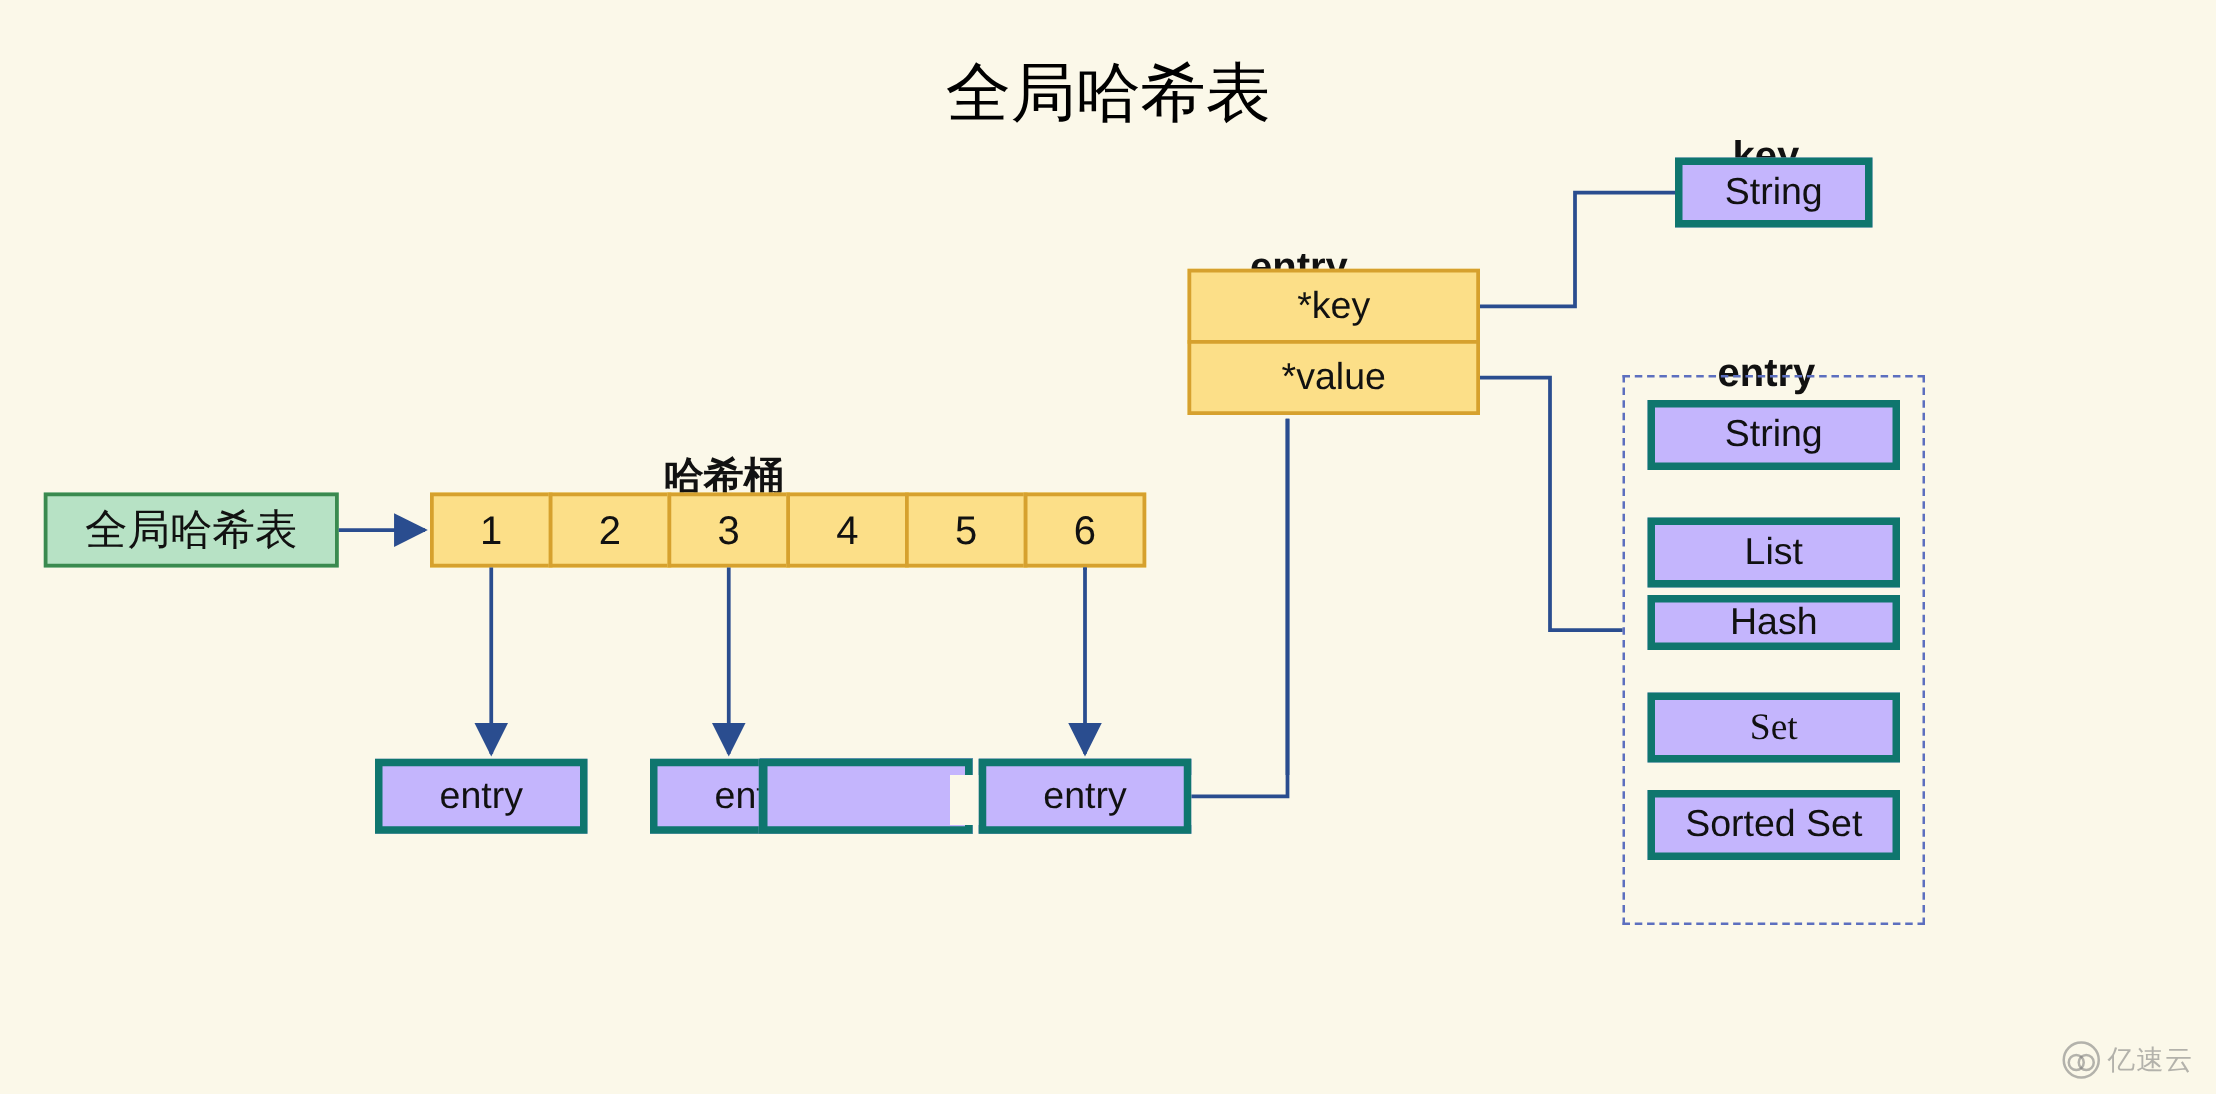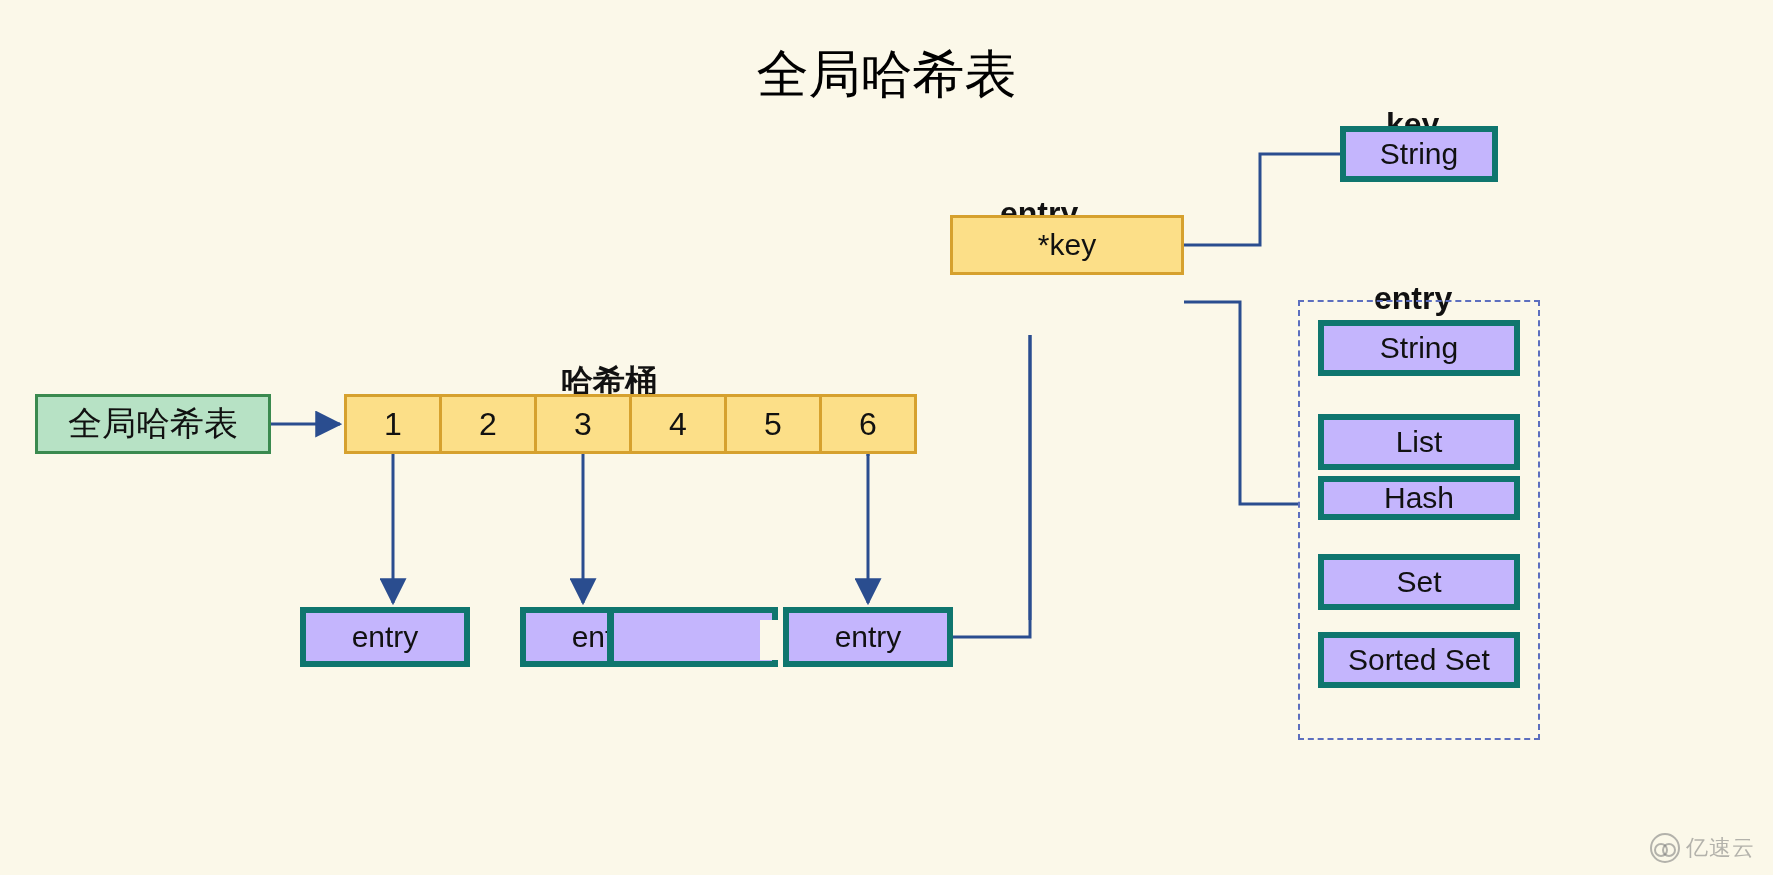"*value" div.cell { html: none -> <div>*value</div> }
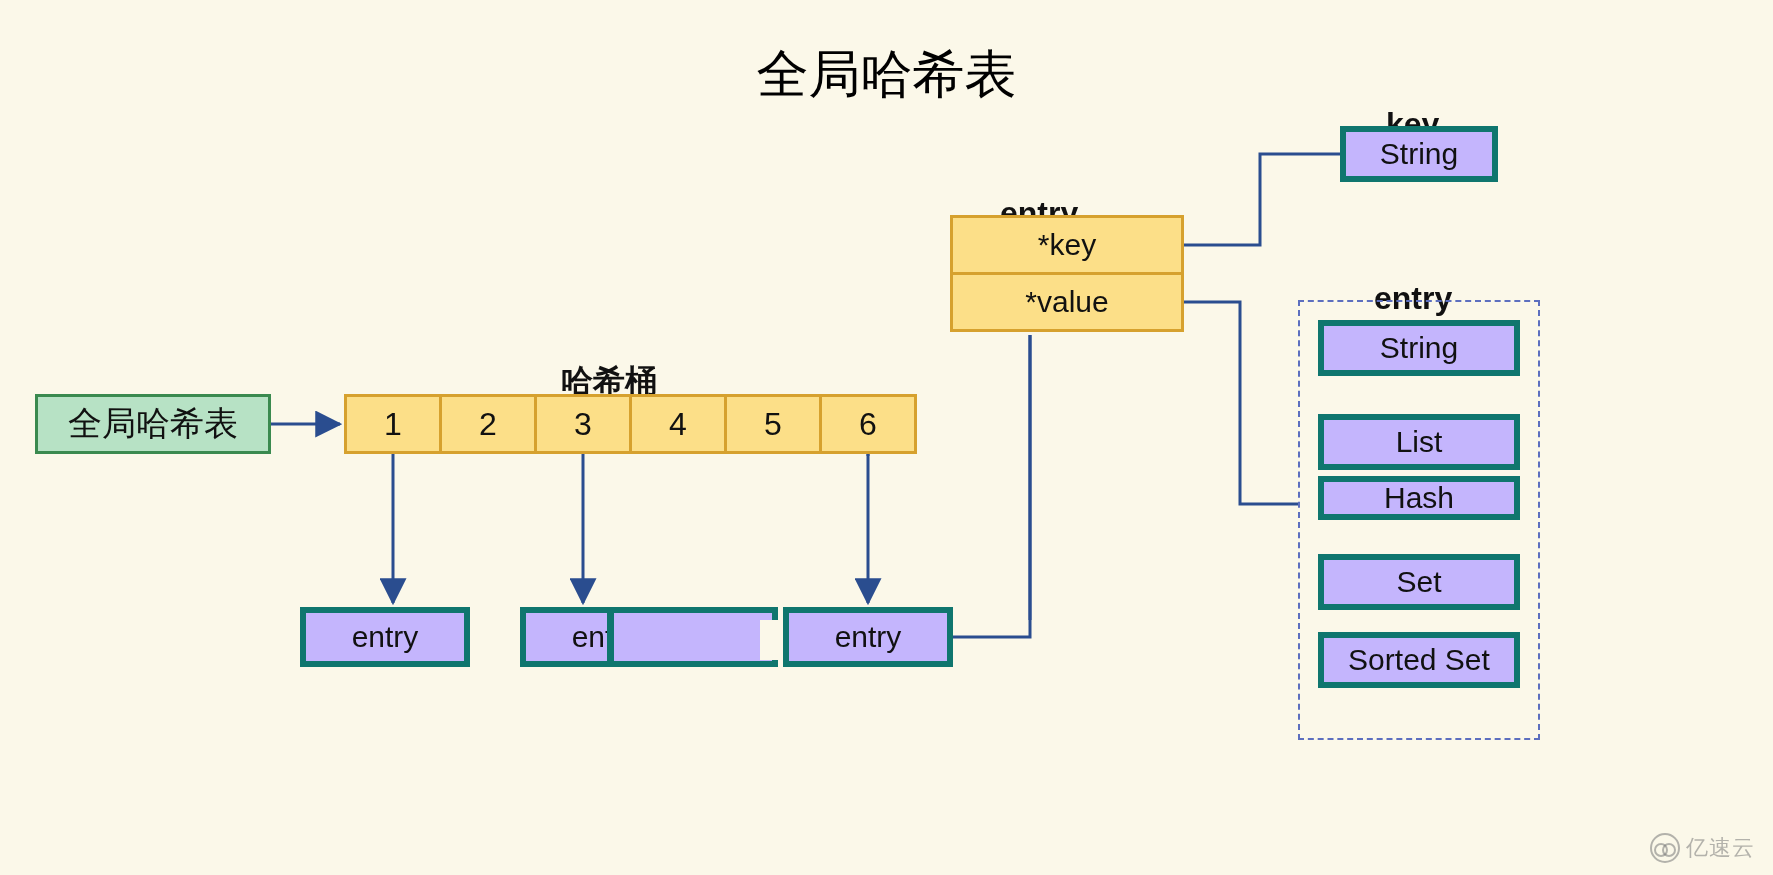"哈希桶" div.label { left: 561px -> 531px }
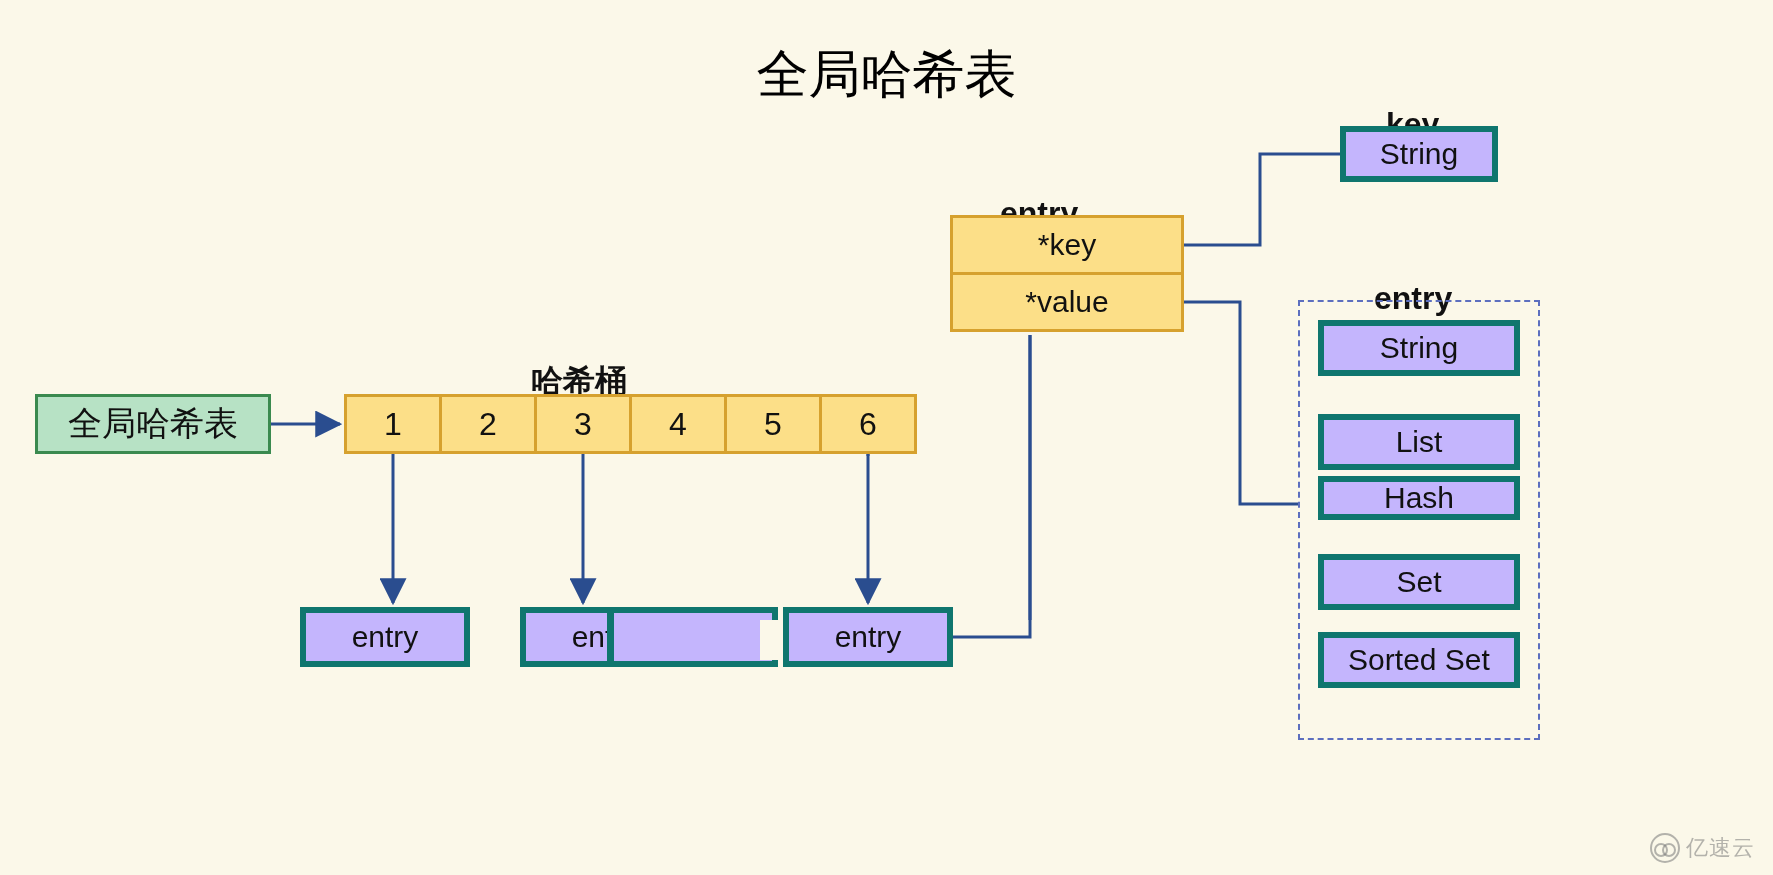"Set" div.box { font-family: none -> Liberation Serif, serif }
